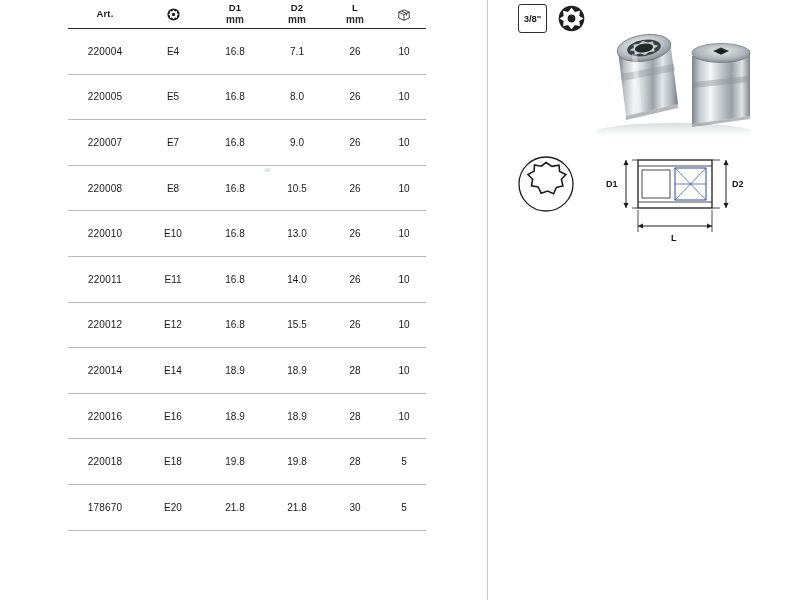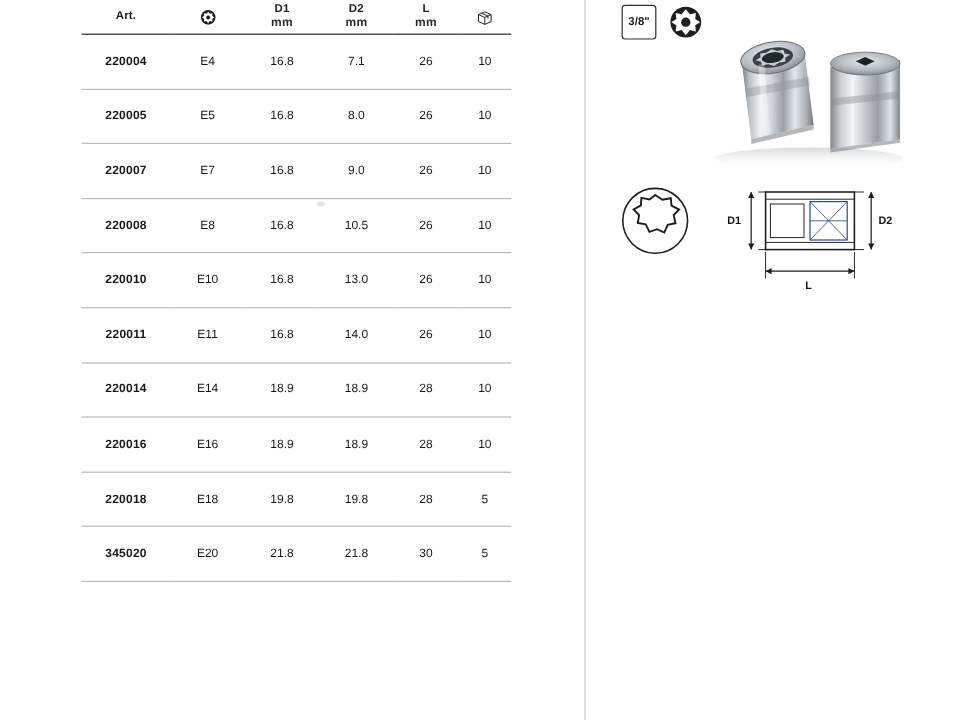"220004" td.art { font-weight: bold -> normal }
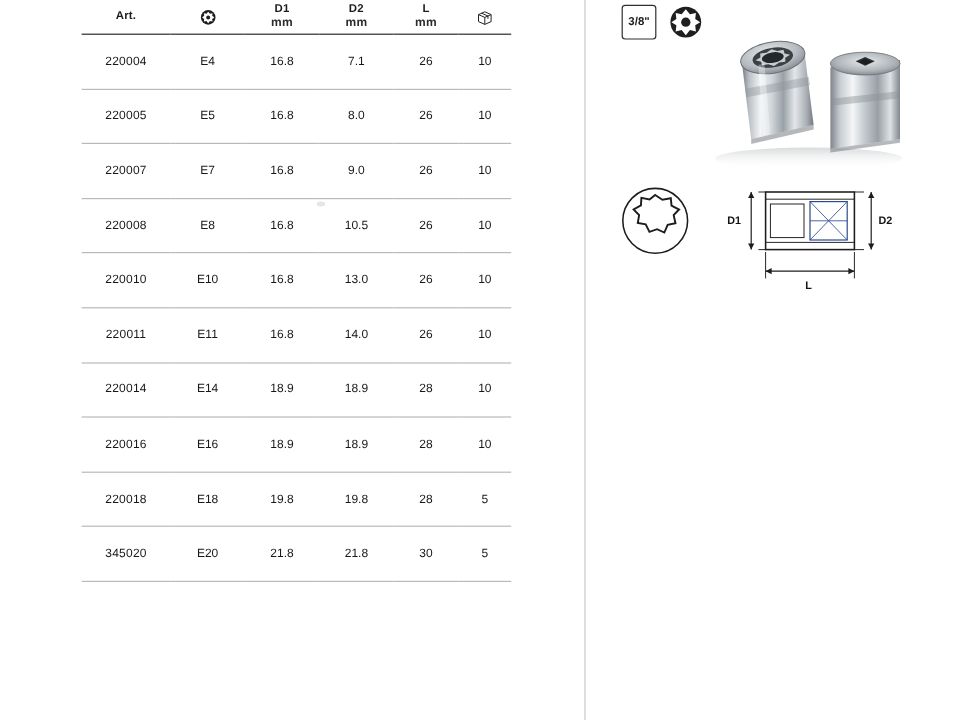"220012" tr { html: none -> <tr> <td>220012</td> <td>E12</td> <td>16.8</td> <td>15.5</td> <td>26</td> <td>10</td> </tr> }
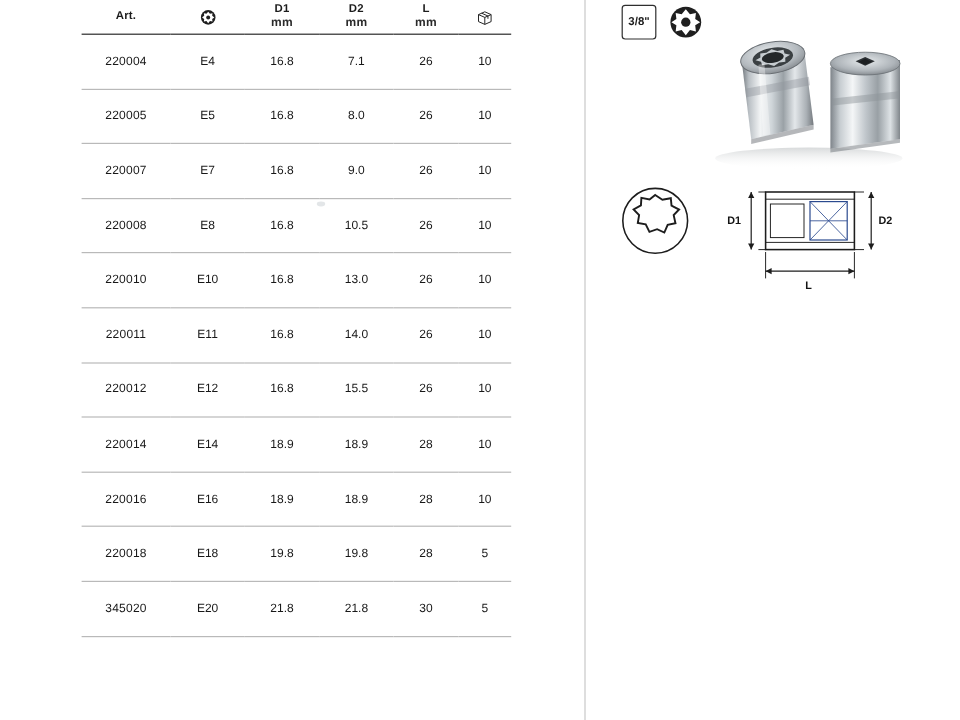"345020" td.art { text: 345020 -> 178670 }
